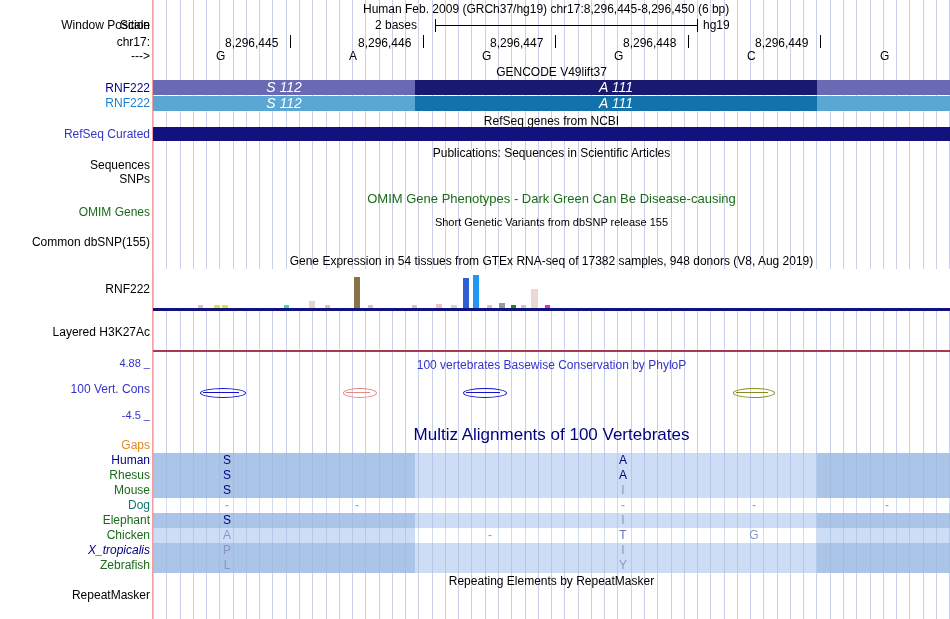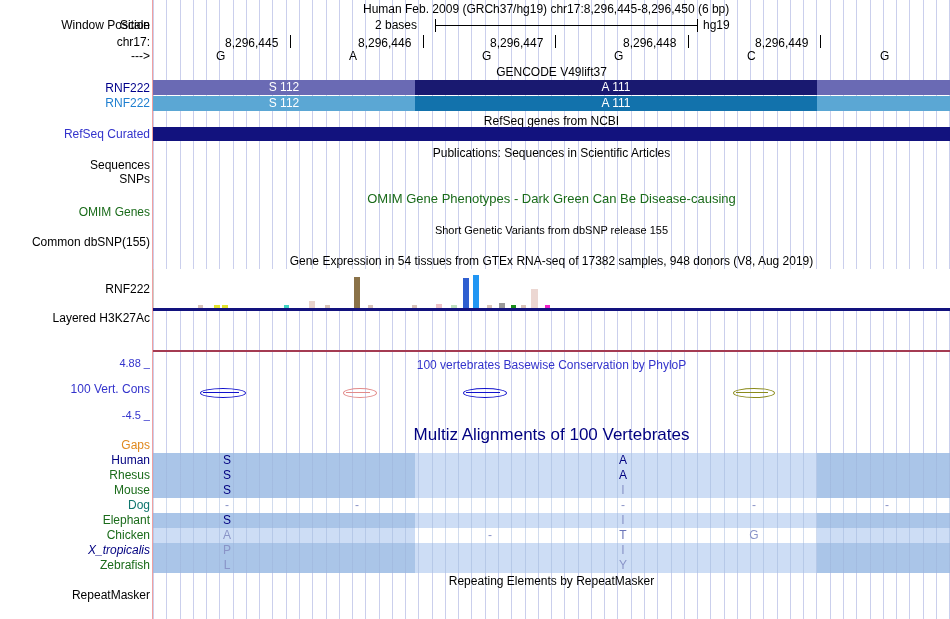"S 112" .geneseg { font-size: 12px -> 14px; font-style: none -> italic }
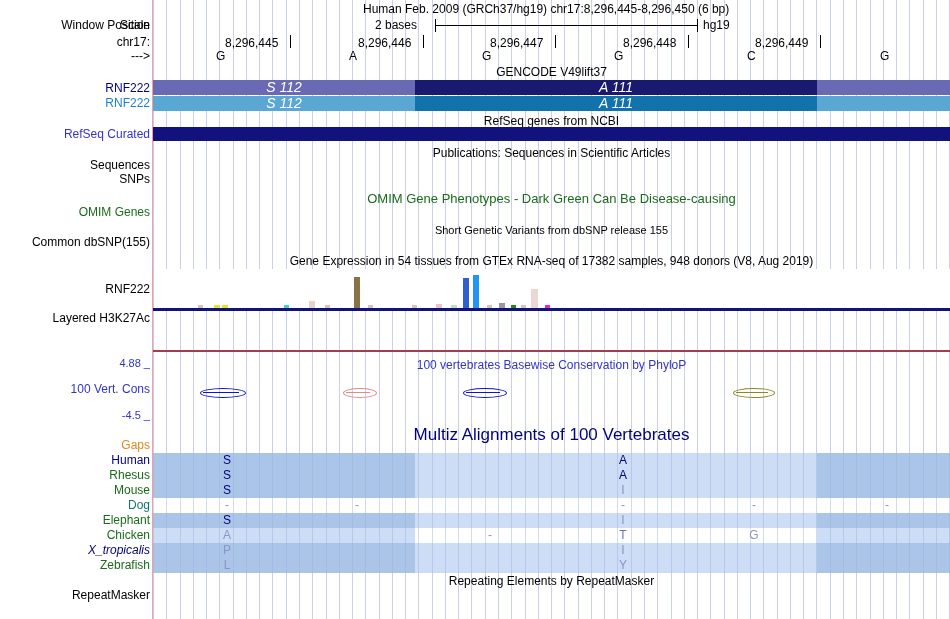"Short Genetic Variants from dbSNP" div.ctitle { top: 224px -> 216px }
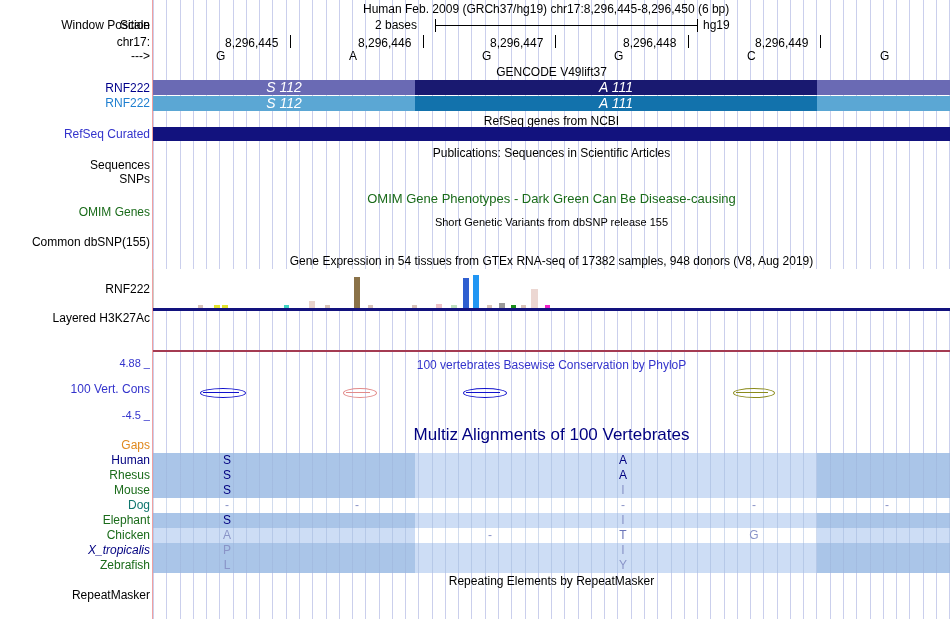"Layered H3K27Ac" div.lbl { top: 312px -> 326px }
